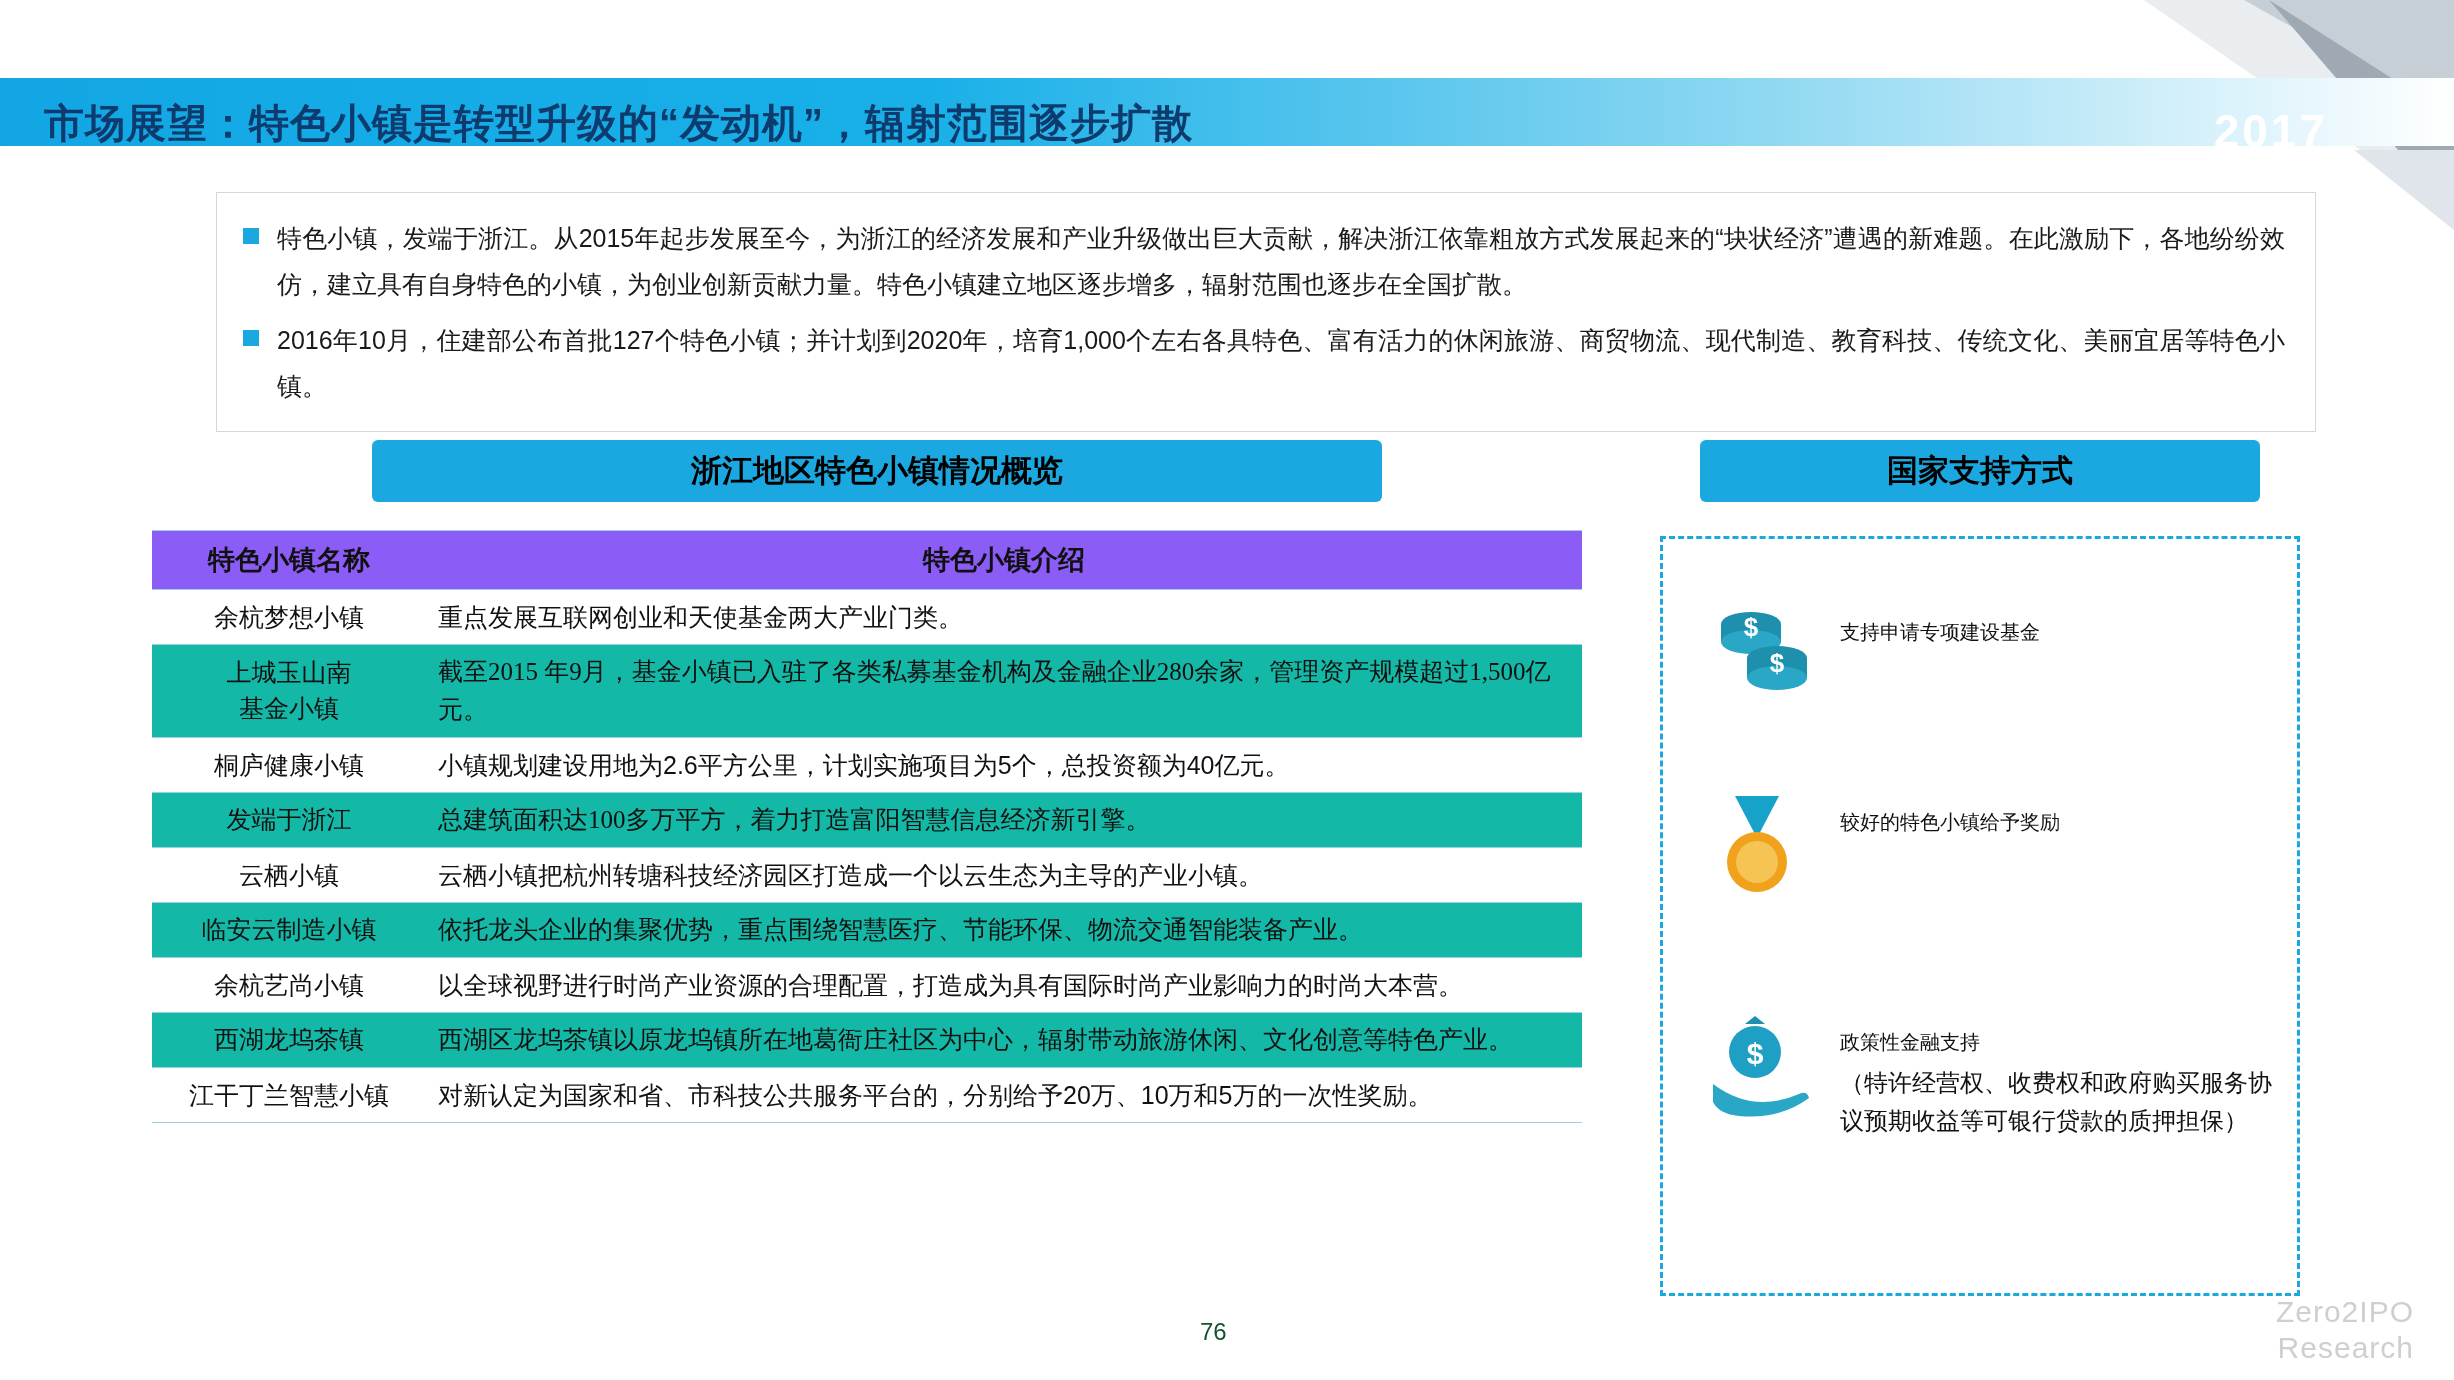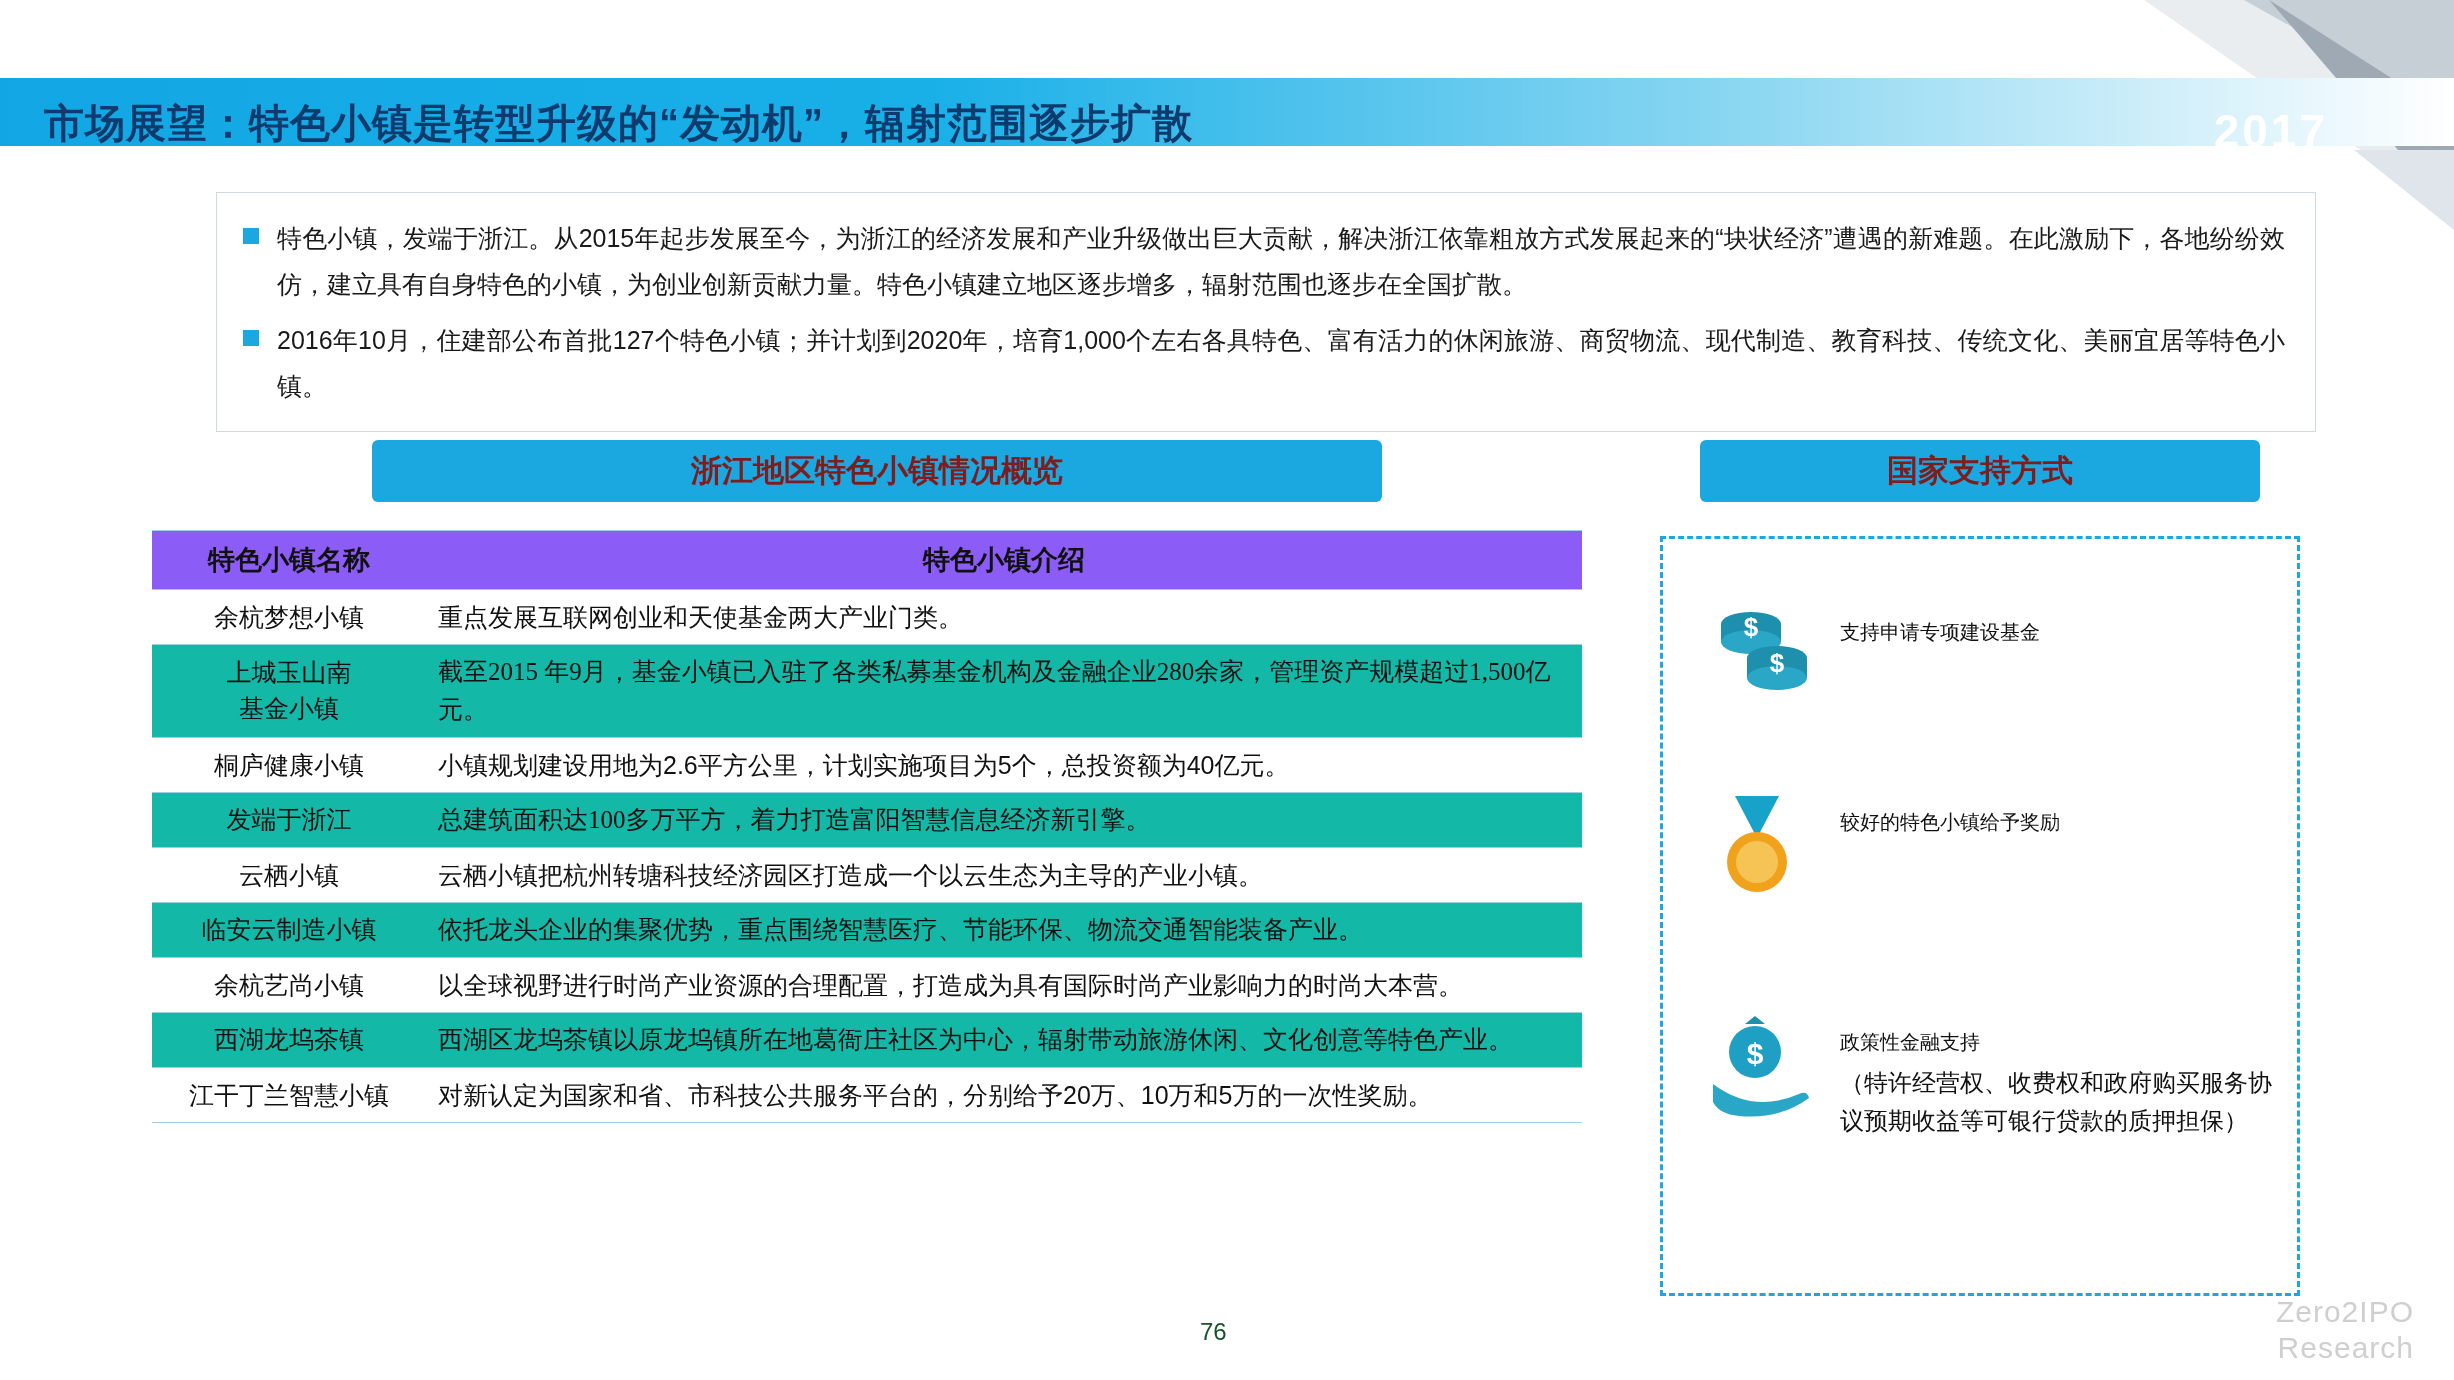"浙江地区特色小镇情况概览" .pill { color: #7f1d1d -> #000000 }
